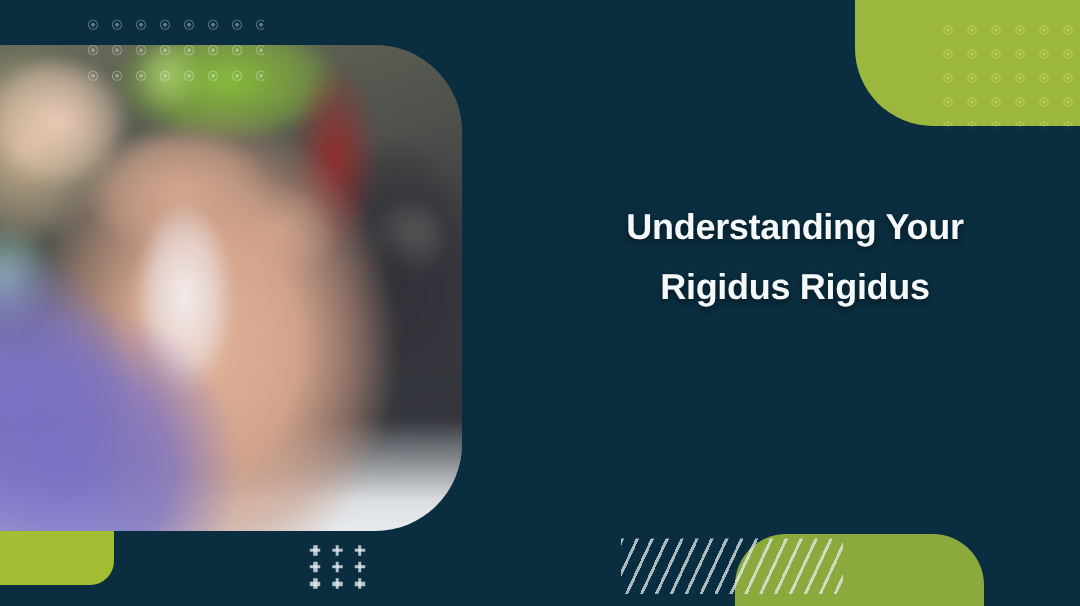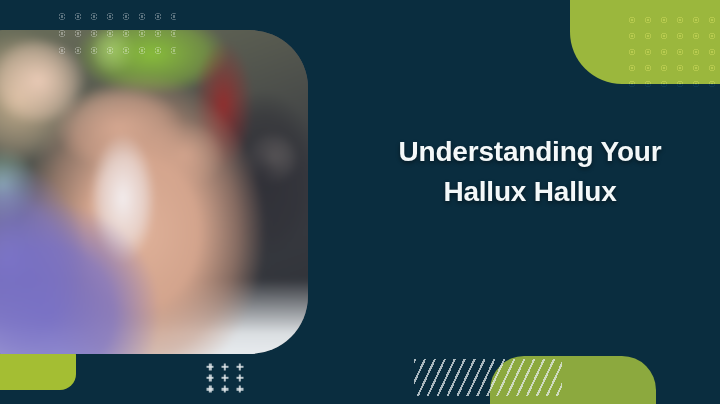"Understanding Your" .title-block .line { font-size: 28px -> 24px }
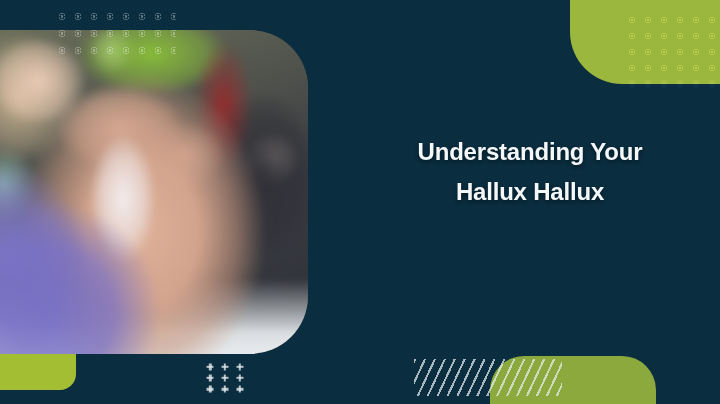"Hallux Hallux" span.line { text: Hallux Hallux -> Rigidus Rigidus }
